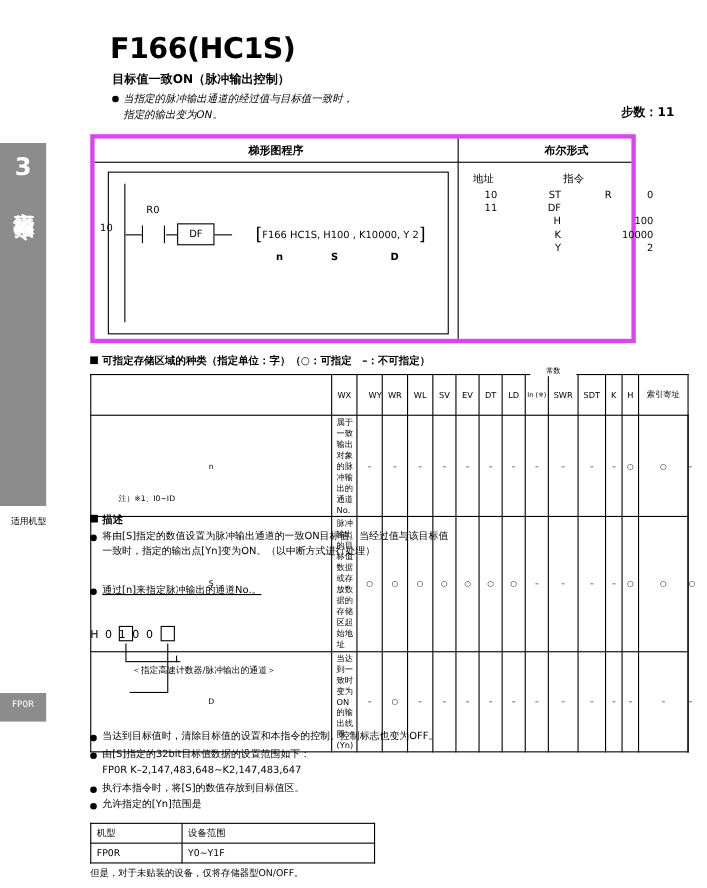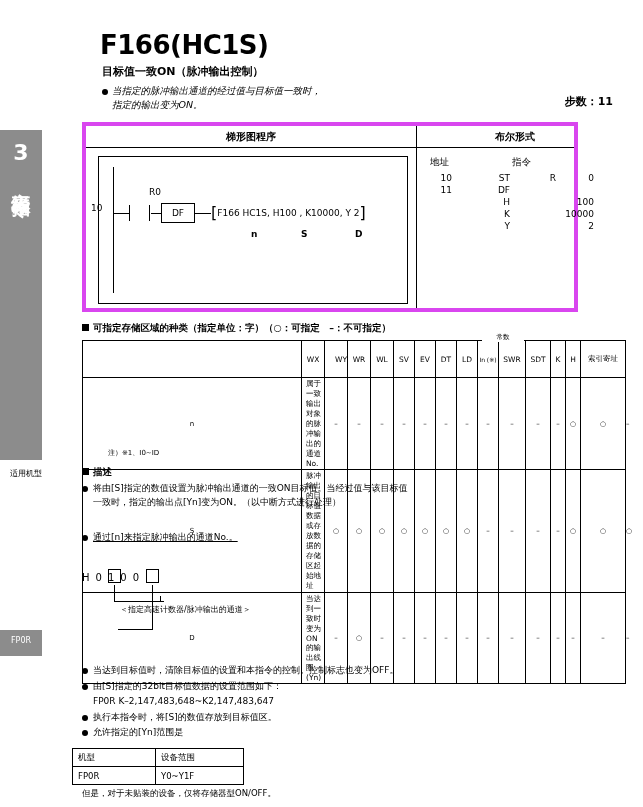"R0" .r0lbl { margin-left: 16px -> none }
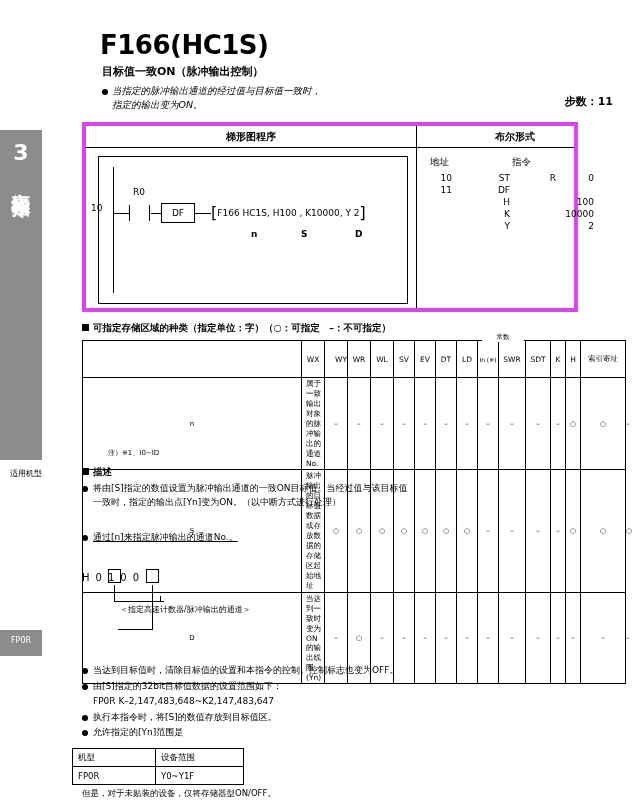"[F166 HC1S, H100 , K10000," .func-box { text-align: none -> right }
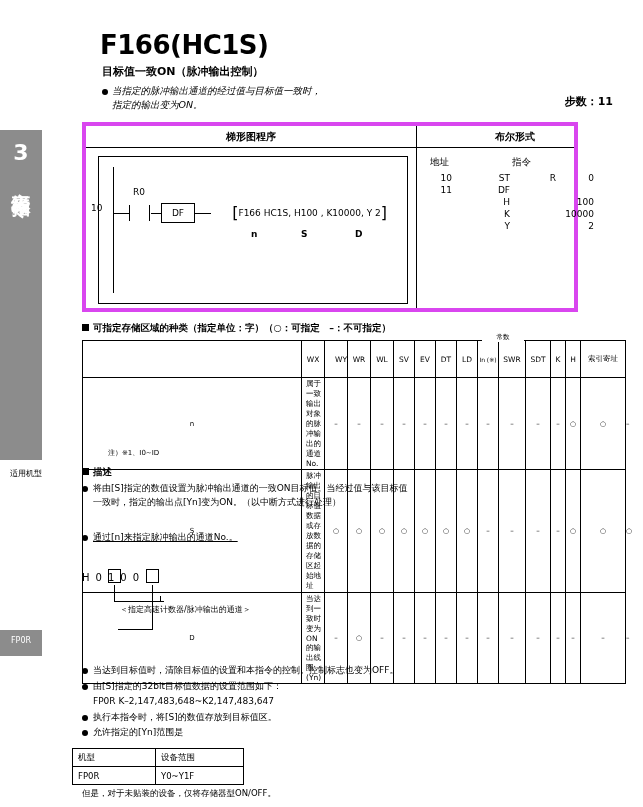"机型" .mtbl { left: 72px -> 82px; width: 172px -> 259px }
